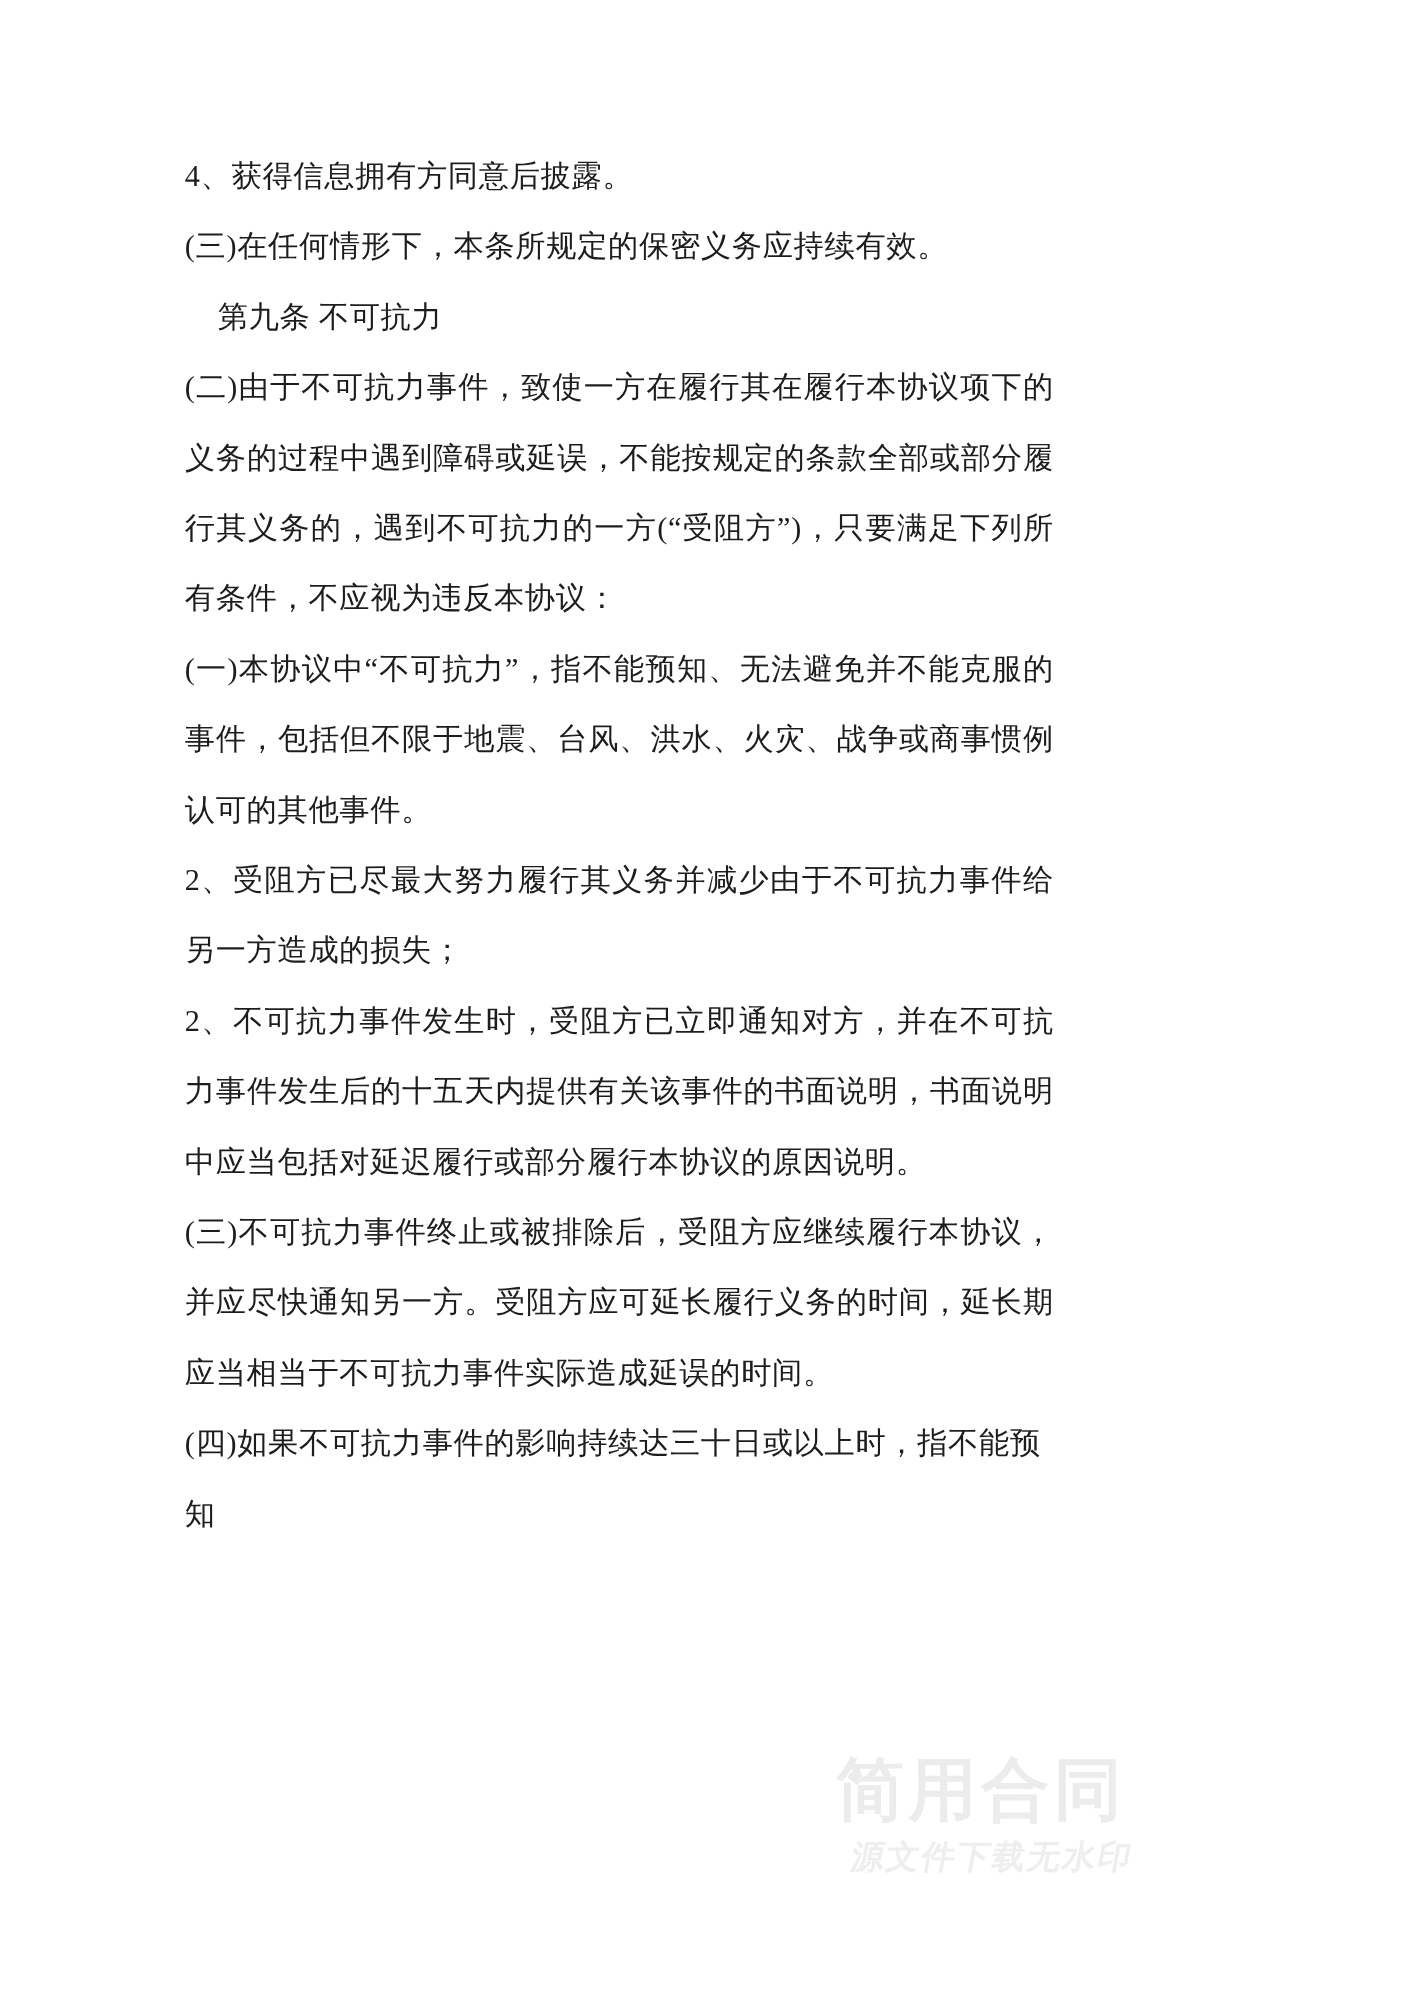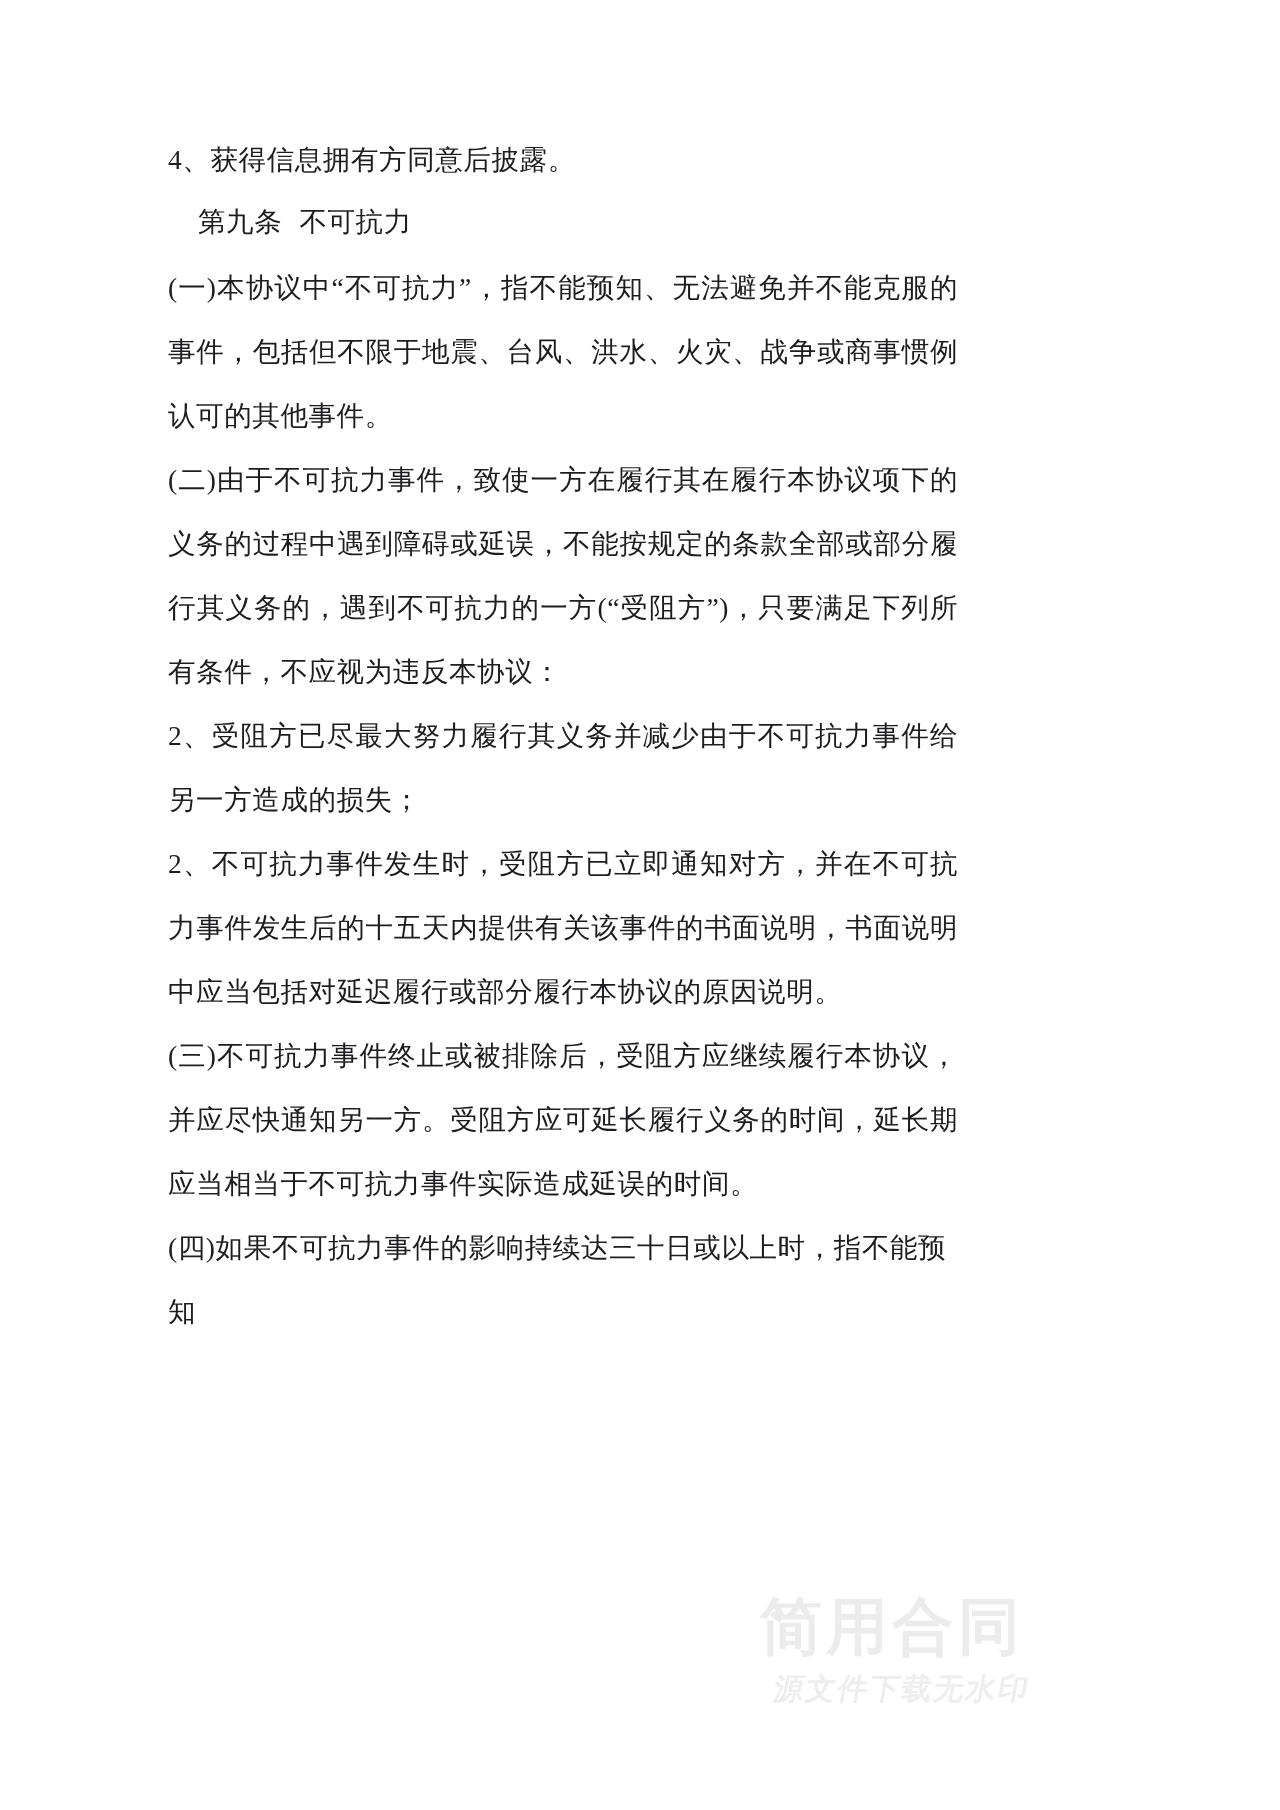"(三)在任何情形下，本条所规定的保密义务应持续有效。" p.para { html: none -> <p>(三)在任何情形下，本条所规定的保密义务应持续有效。</p> }
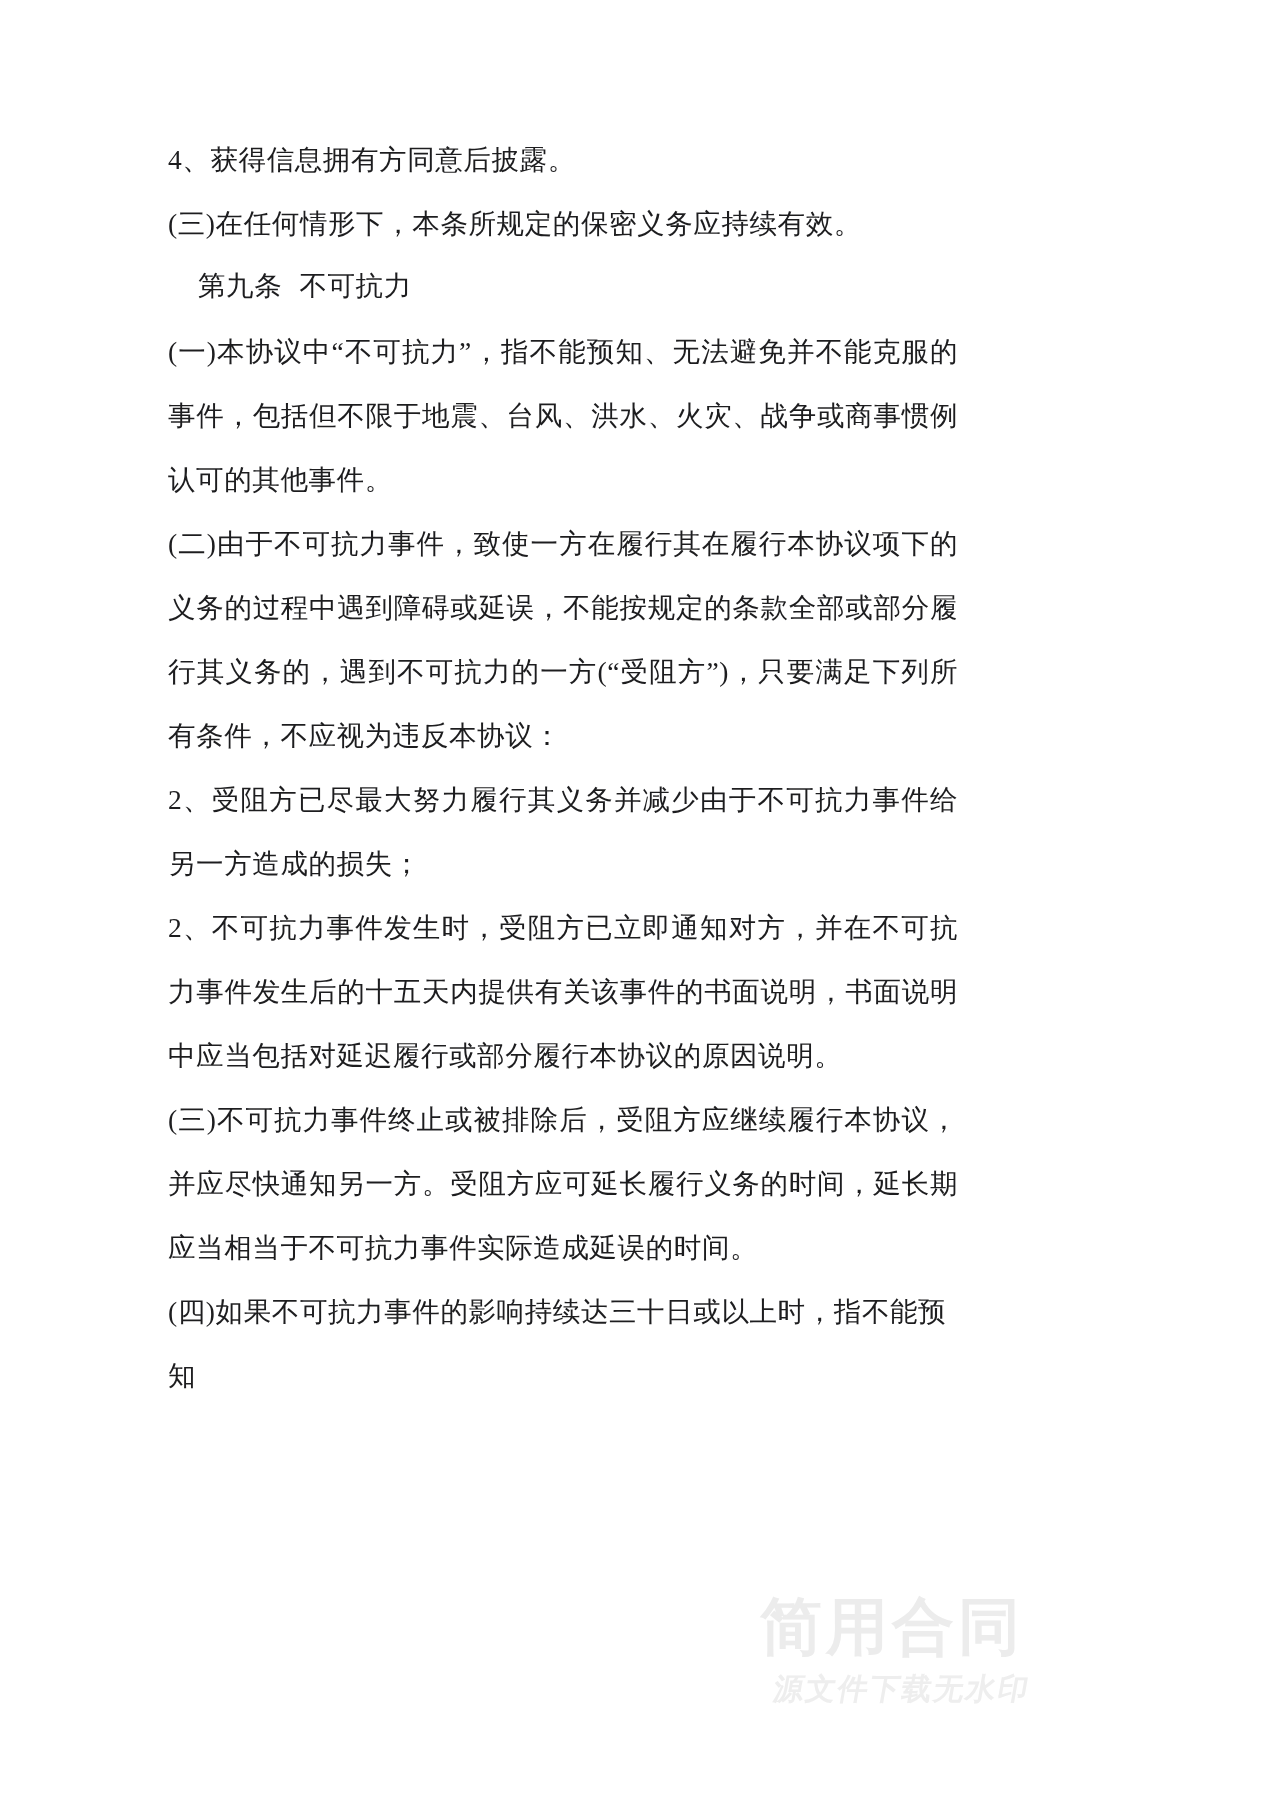"第九条 不可抗力" .para.indent { font-family: Liberation Mono, monospace -> none }
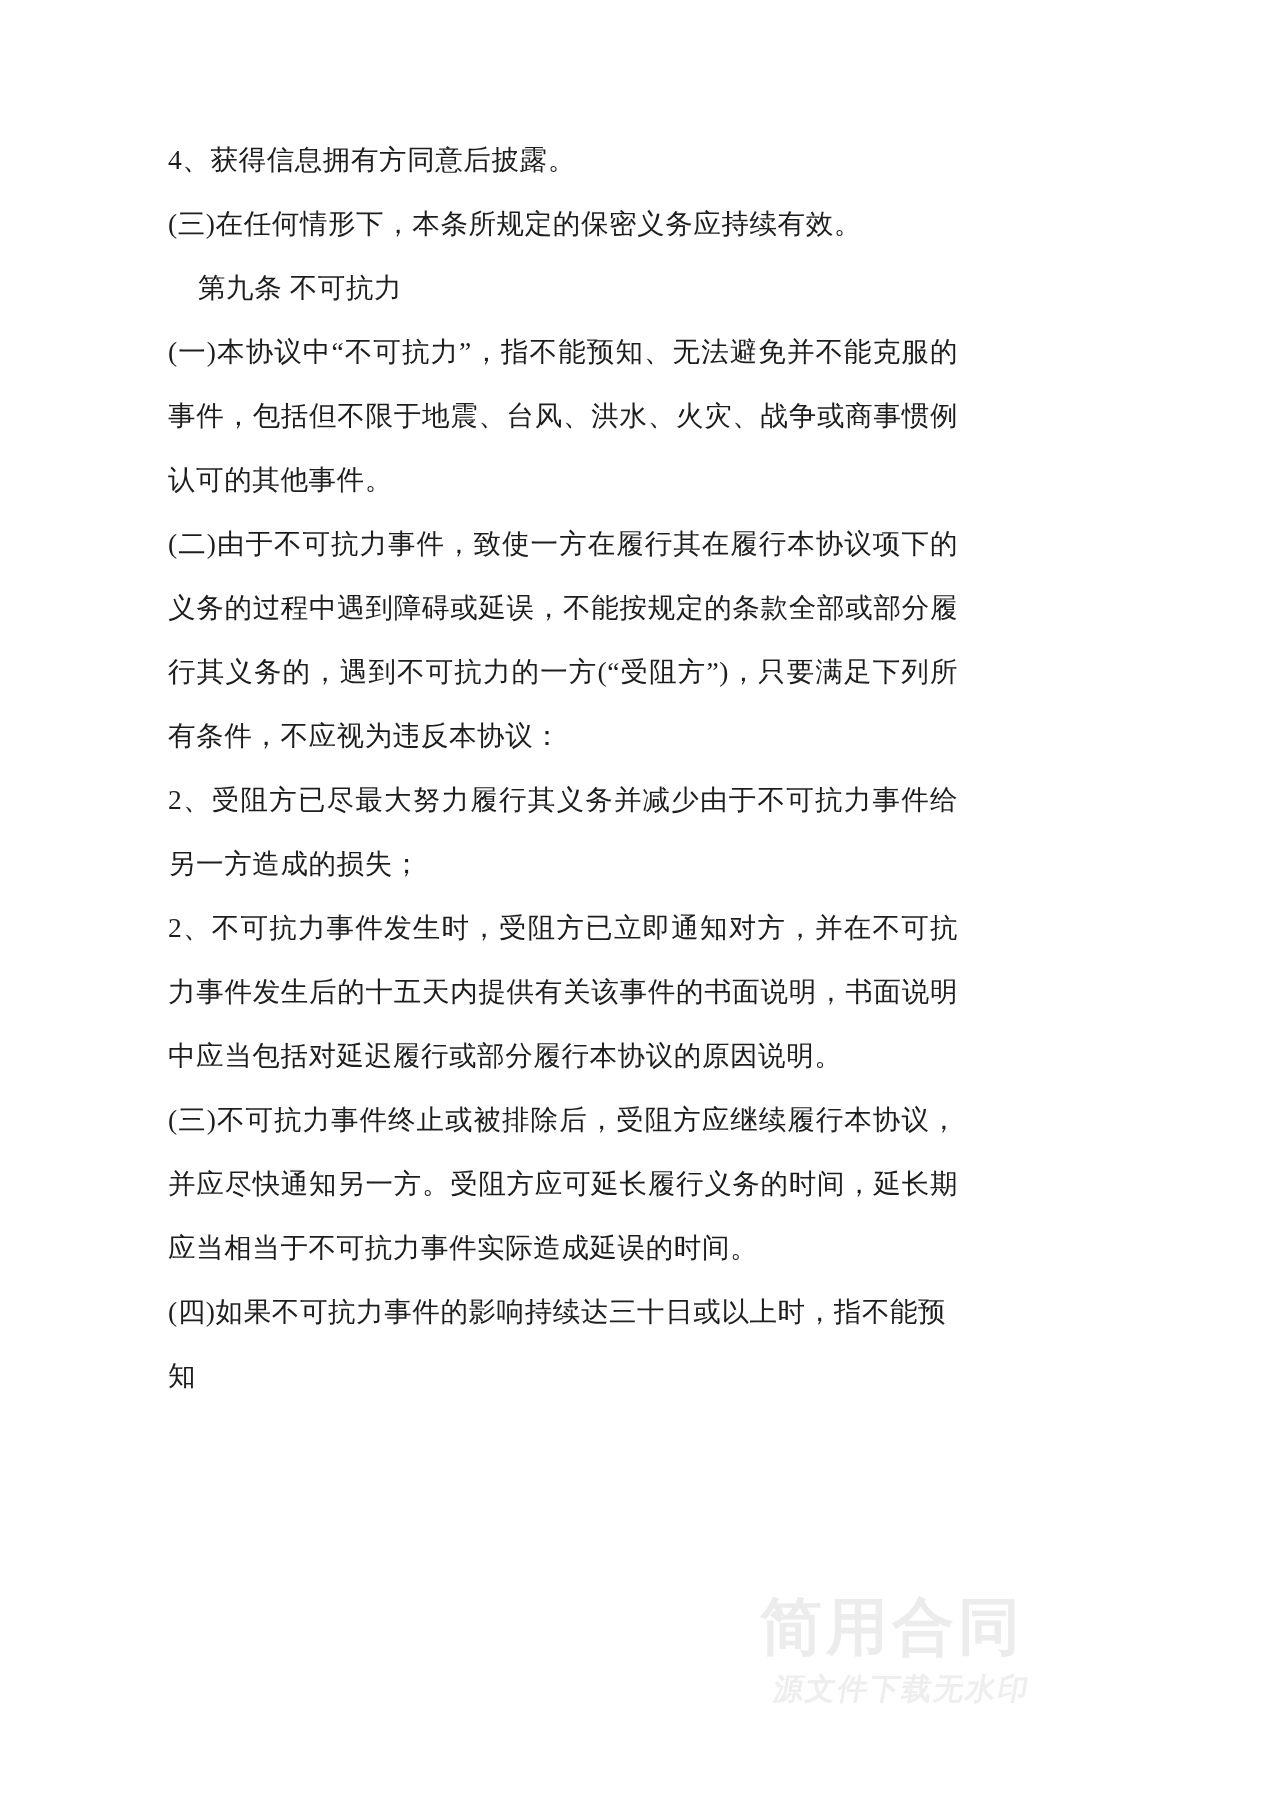"(一)本协议中“不可抗力”，指不能预知、无法避免并不能克服的事件，包括但不限于地" p.para { order: before "(二)由于不可抗力事件，致使一方在履行其在履行本协议项下的义务的过程中遇到障碍或" -> after "(二)由于不可抗力事件，致使一方在履行其在履行本协议项下的义务的过程中遇到障碍或" }
